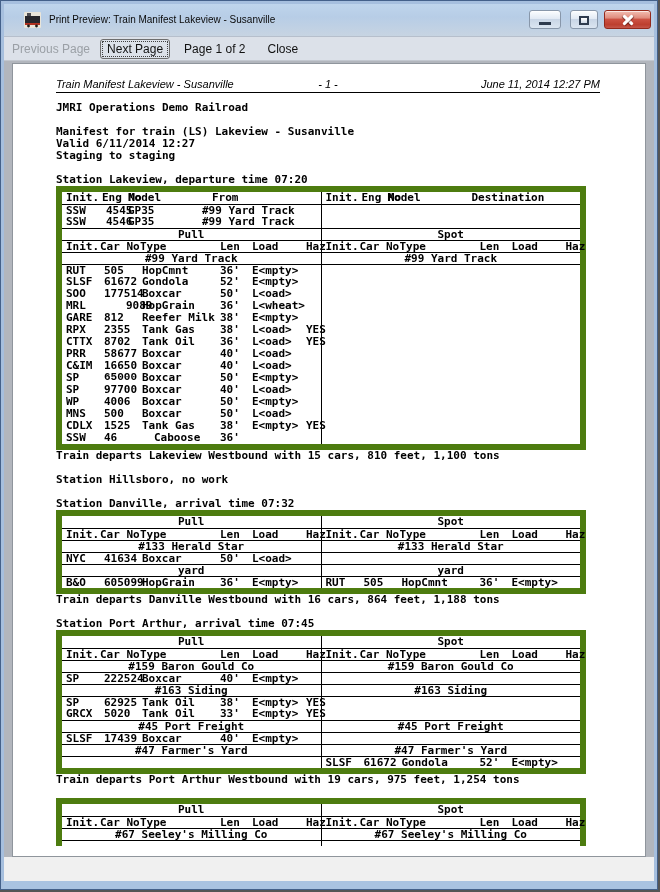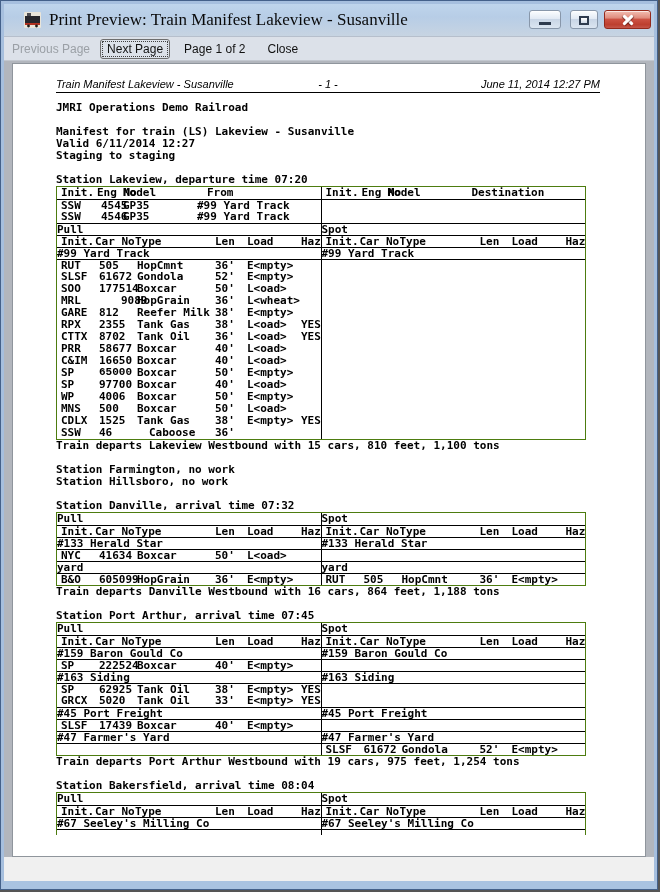"Print Preview: Train Manifest Lakeview" .wtitle { font-family: Liberation Serif, serif -> none; font-size: 17px -> 10px }
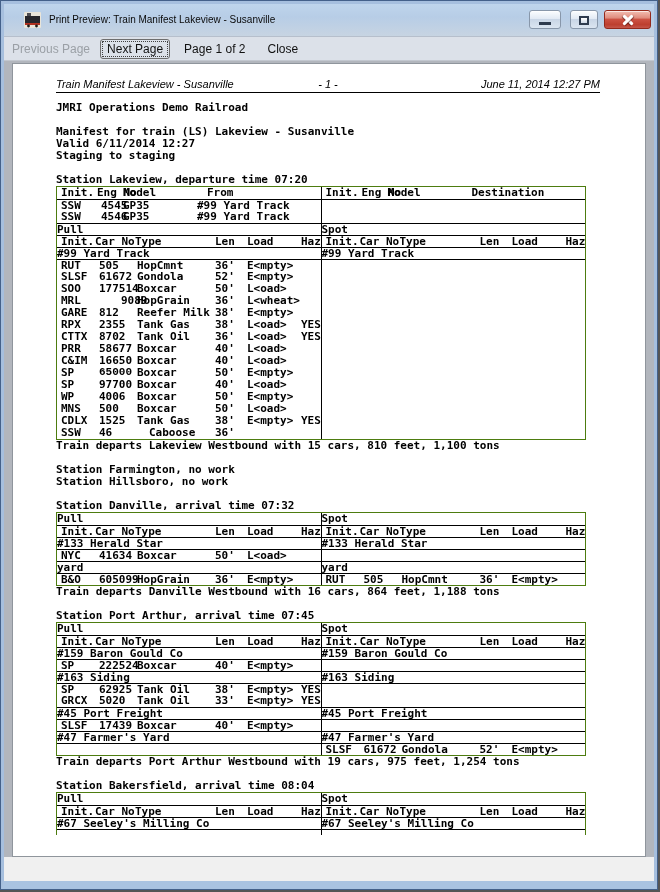"Init." .ptable { border: 1px solid #4d7c0f -> 6px solid #4d7c0f }
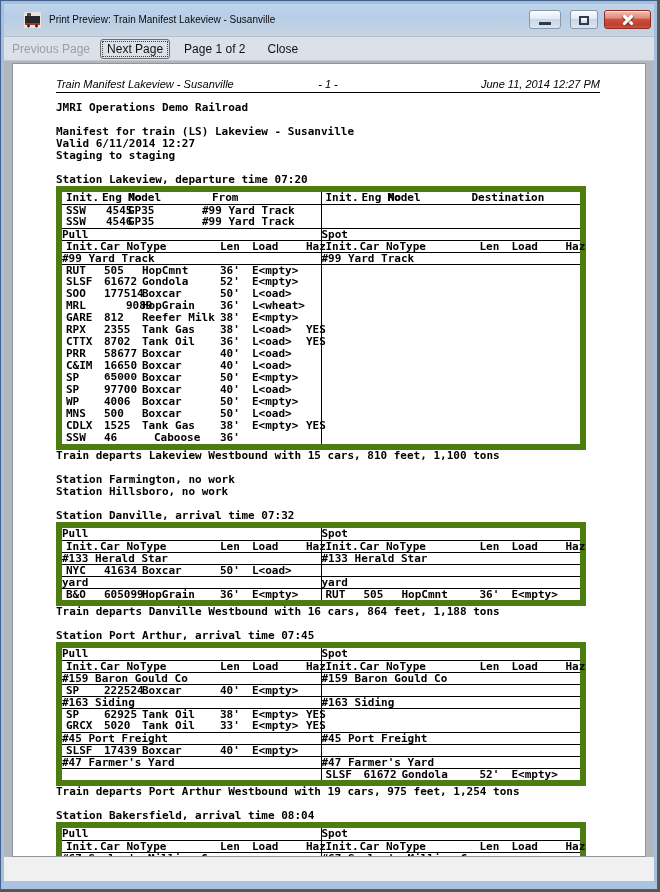"Pull" .pcenter { text-align: left -> center }
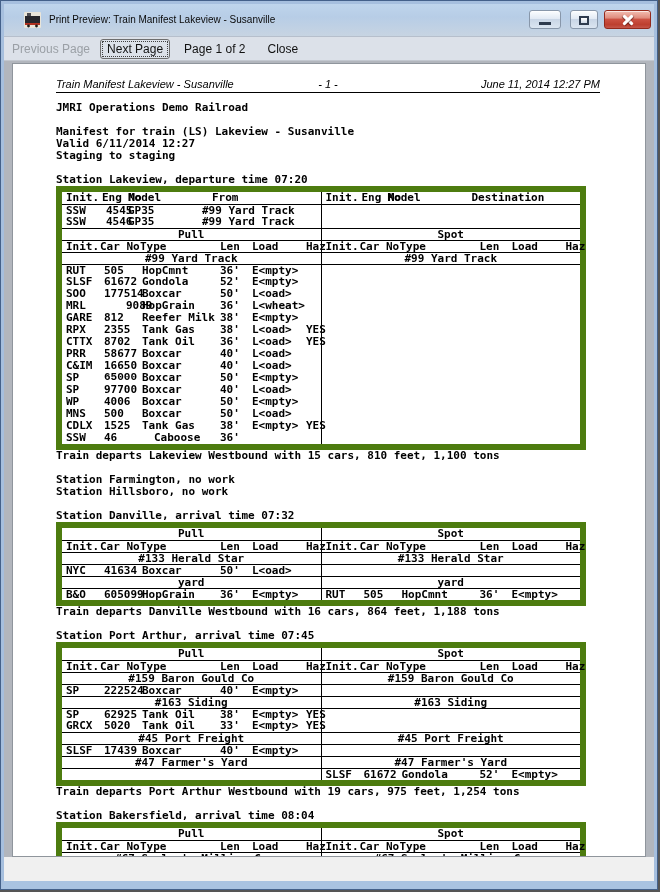"Station Farmington, no work" div.line { html: <div>Station Farmington, no work</div> -> none }
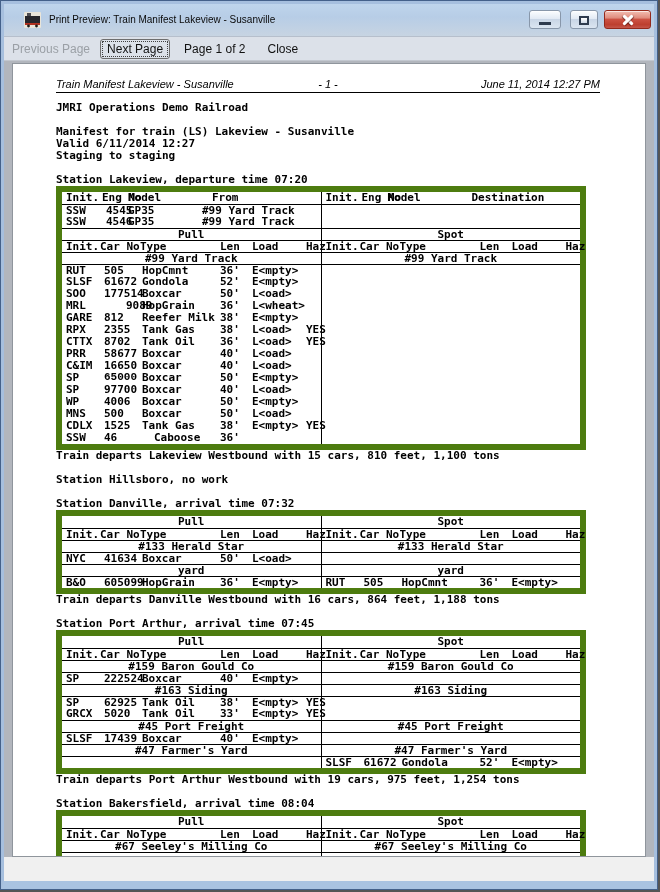"Station Bakersfield, arrival time 08:04" div.line { html: <div>Station Bakersfield, arrival time 08:04</div> -> none }
